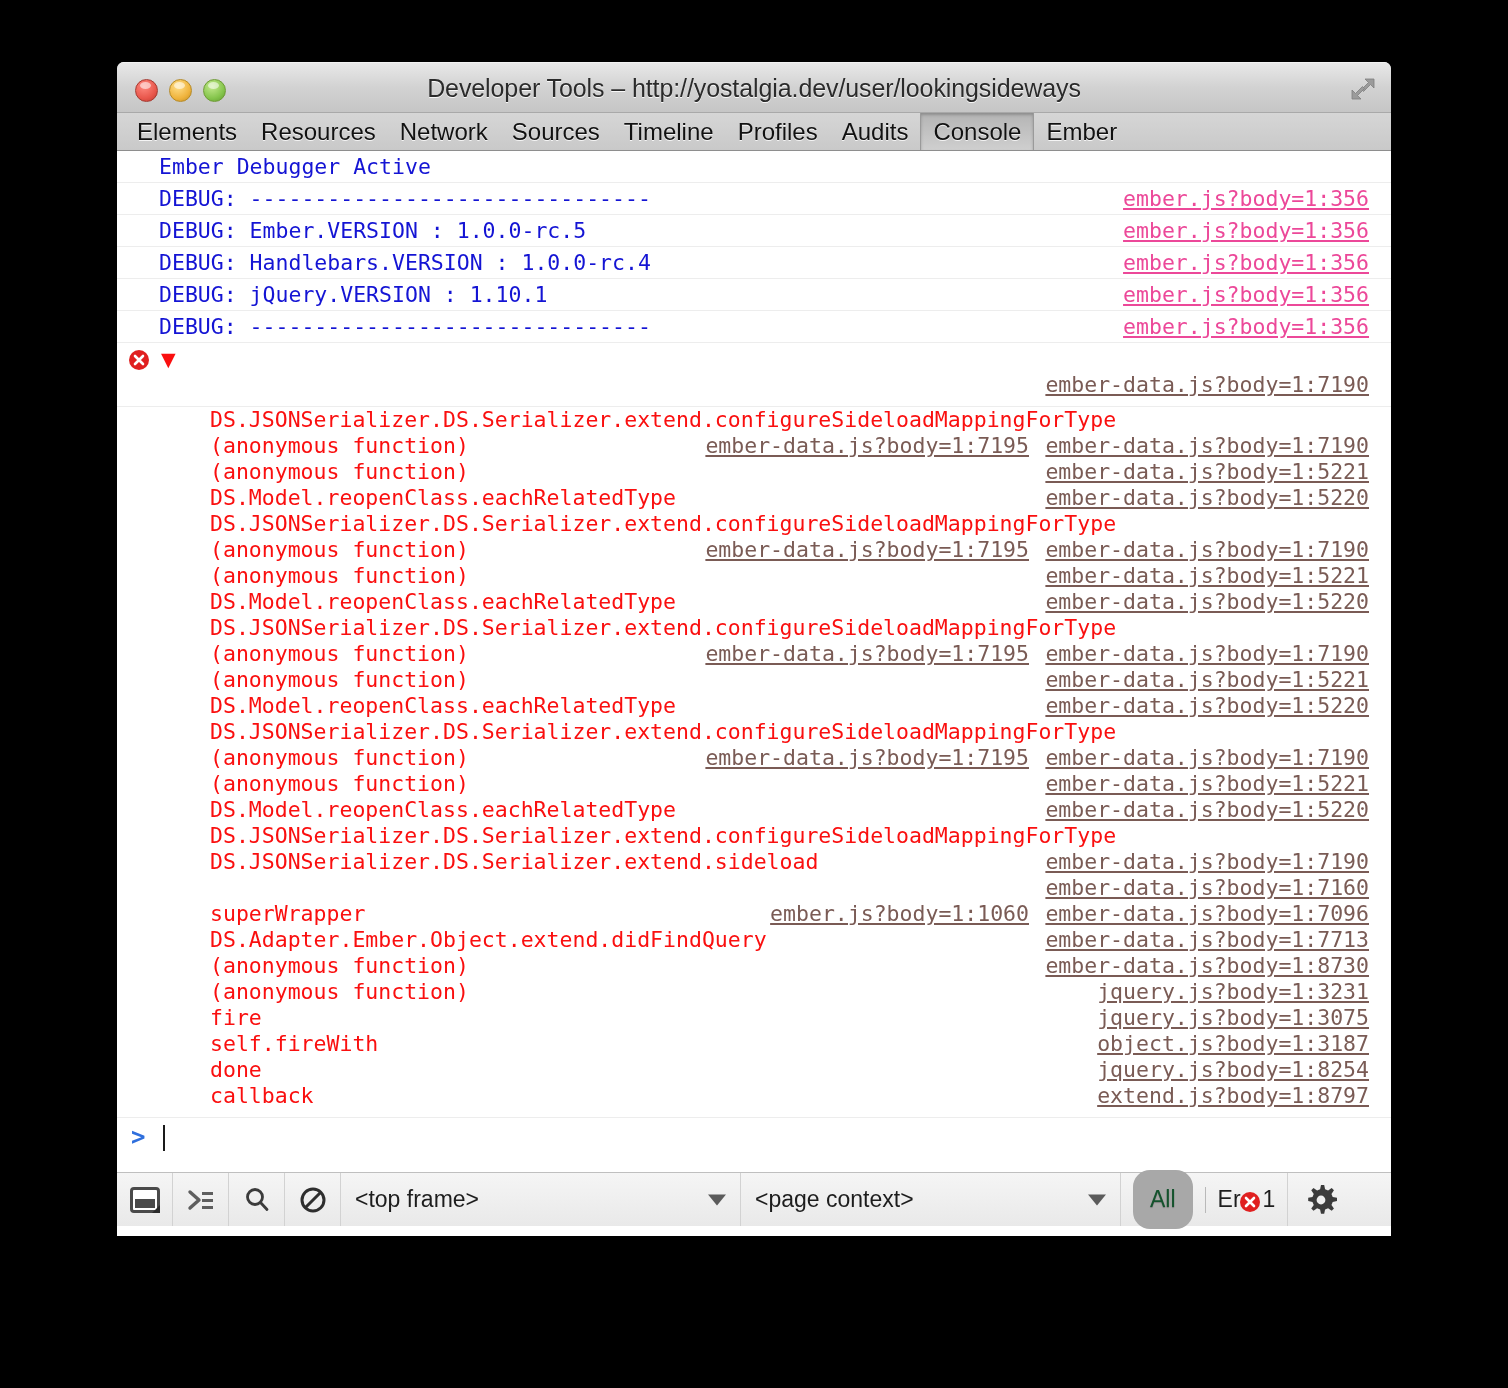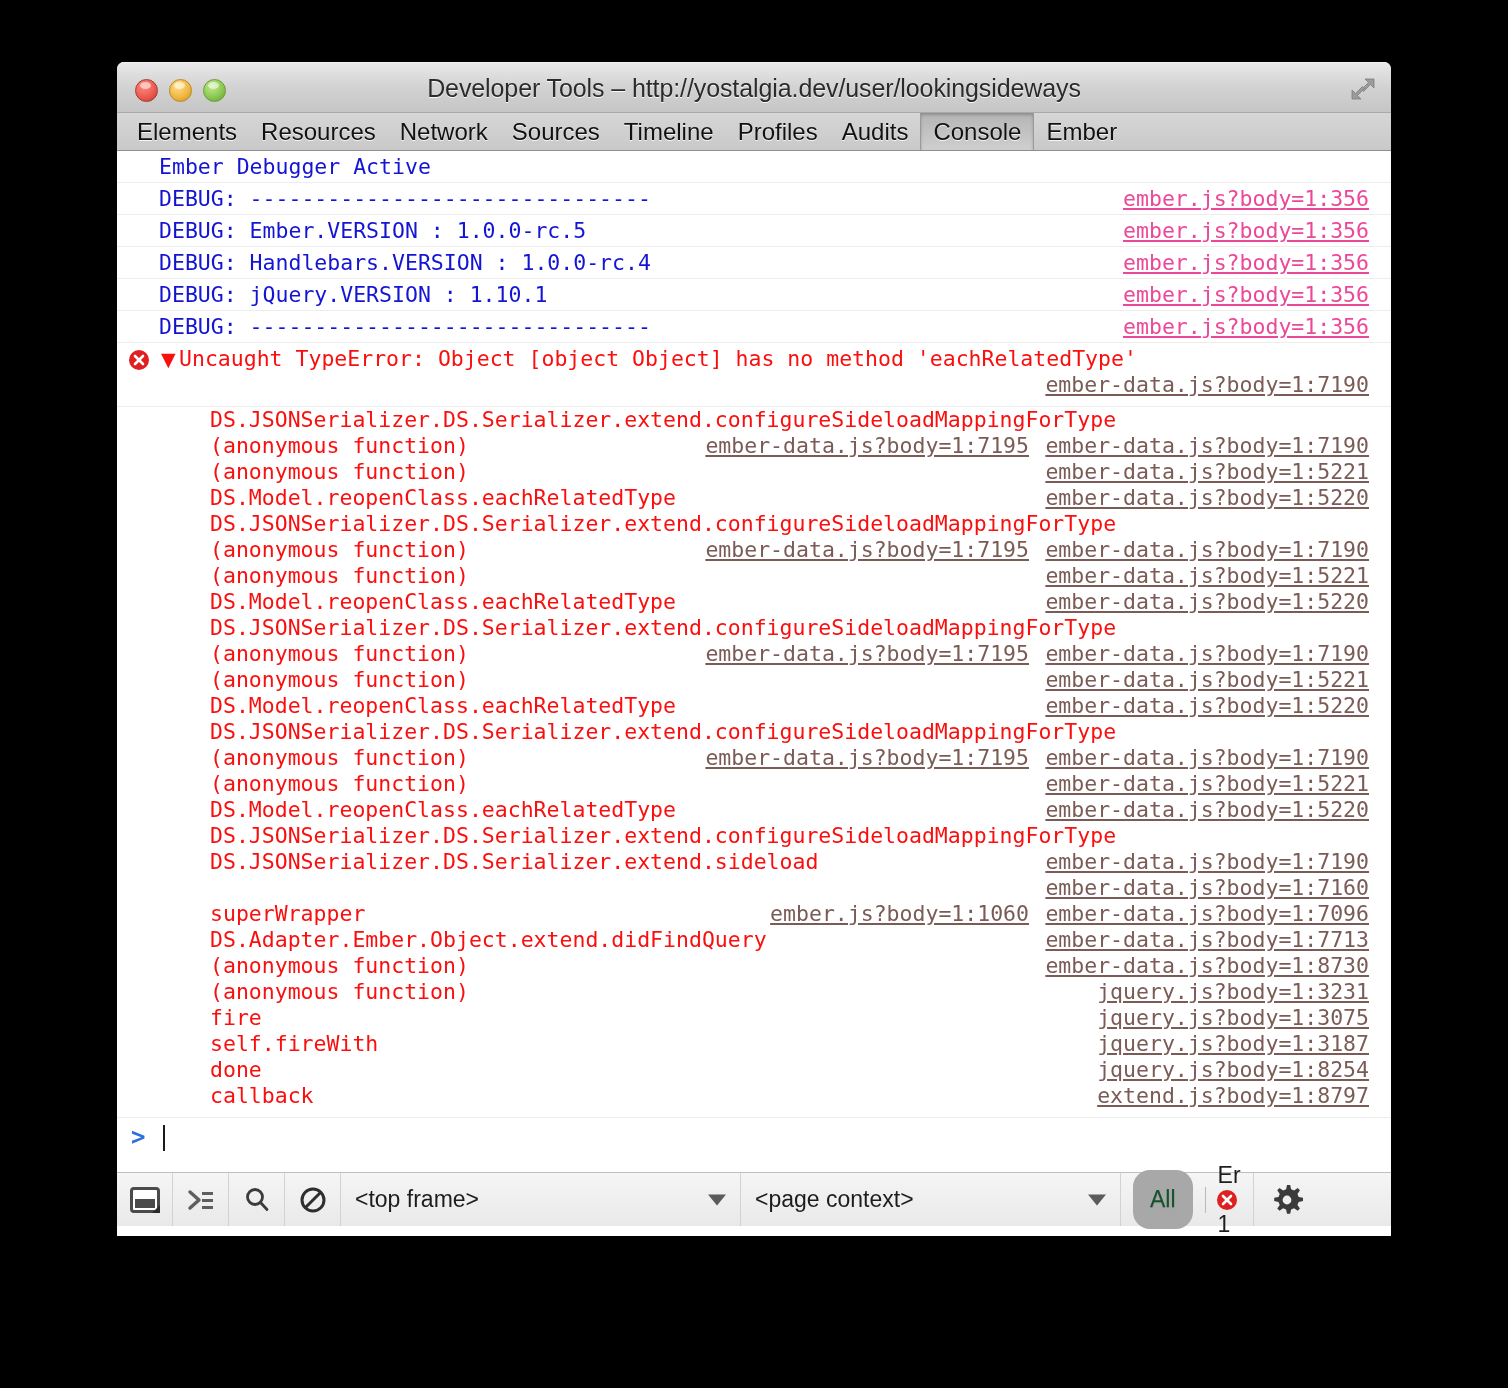"Uncaught TypeError: Object [object" div { html: <div>Uncaught TypeError: Object [object Object] has no method 'eachRelatedType'</div> -> none }
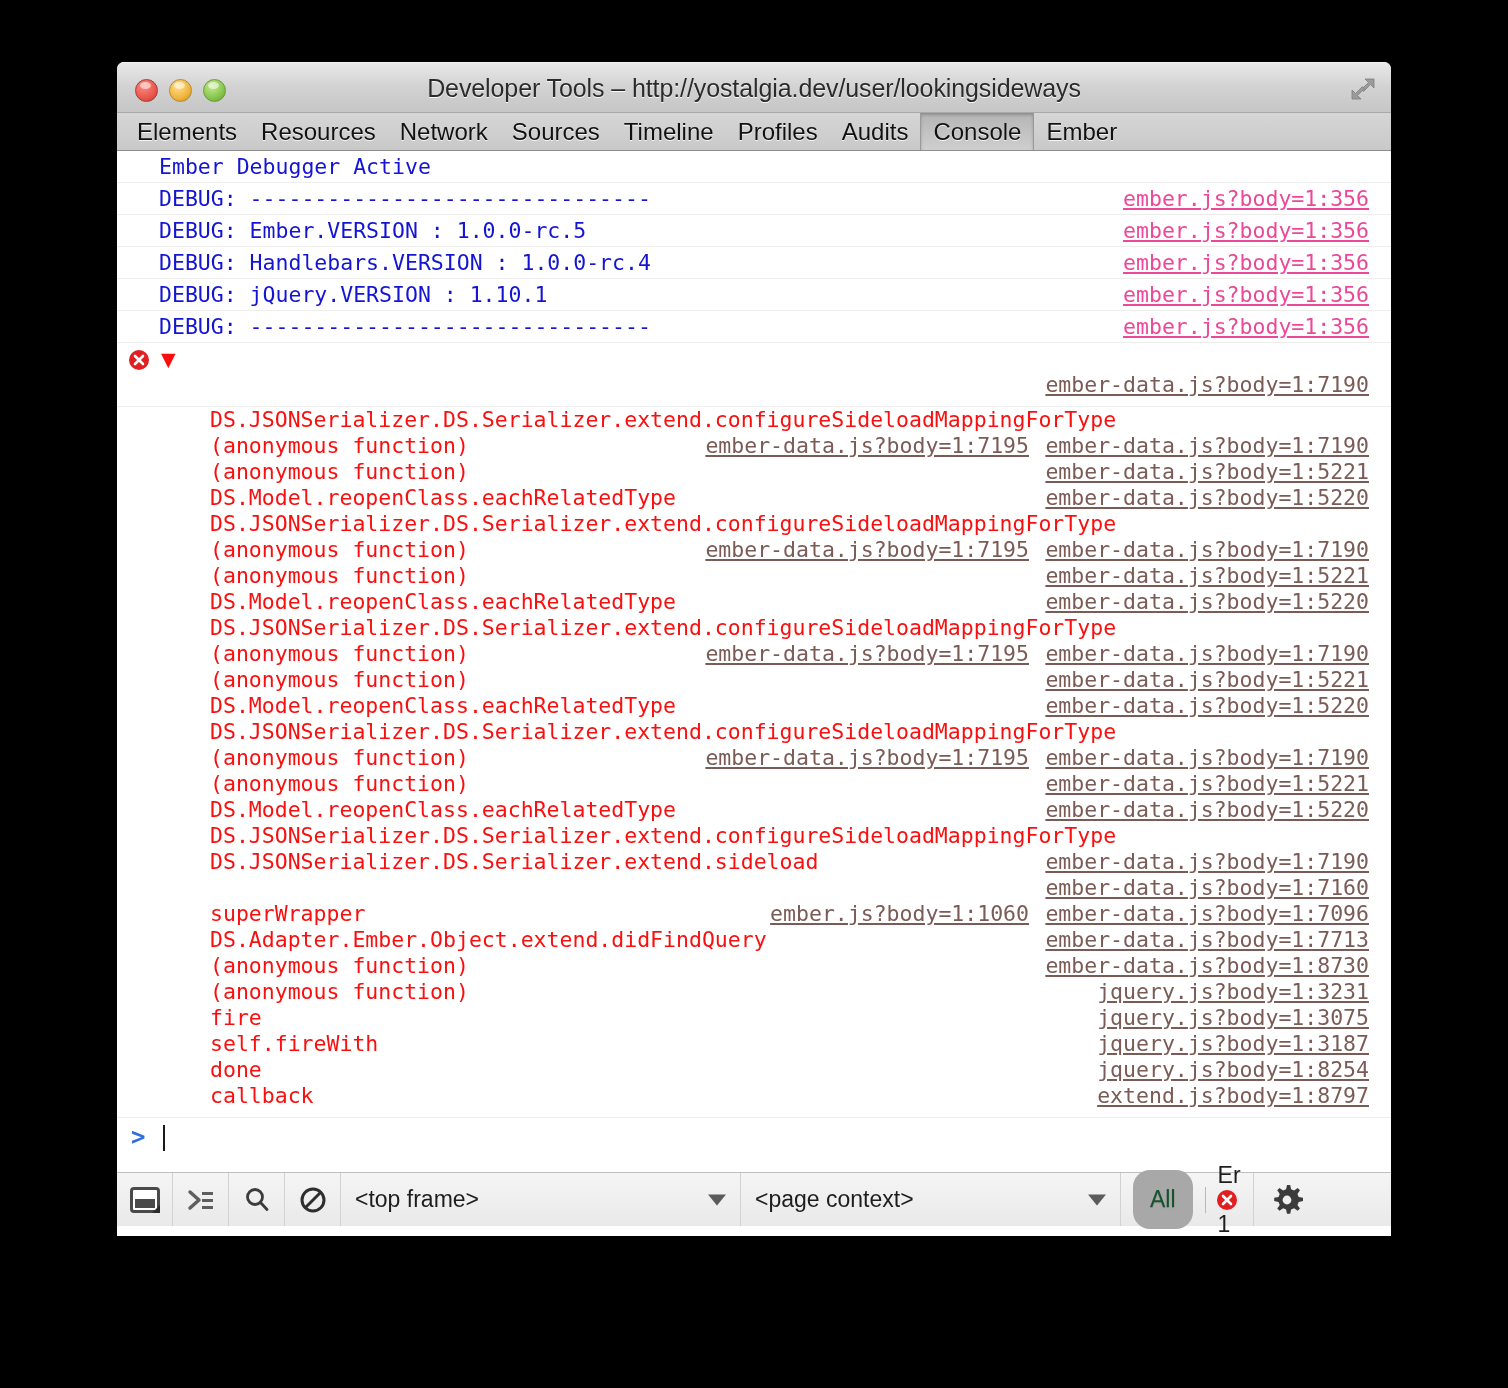"jquery.js?body=1:3187" span.url { text: jquery.js -> object.js }
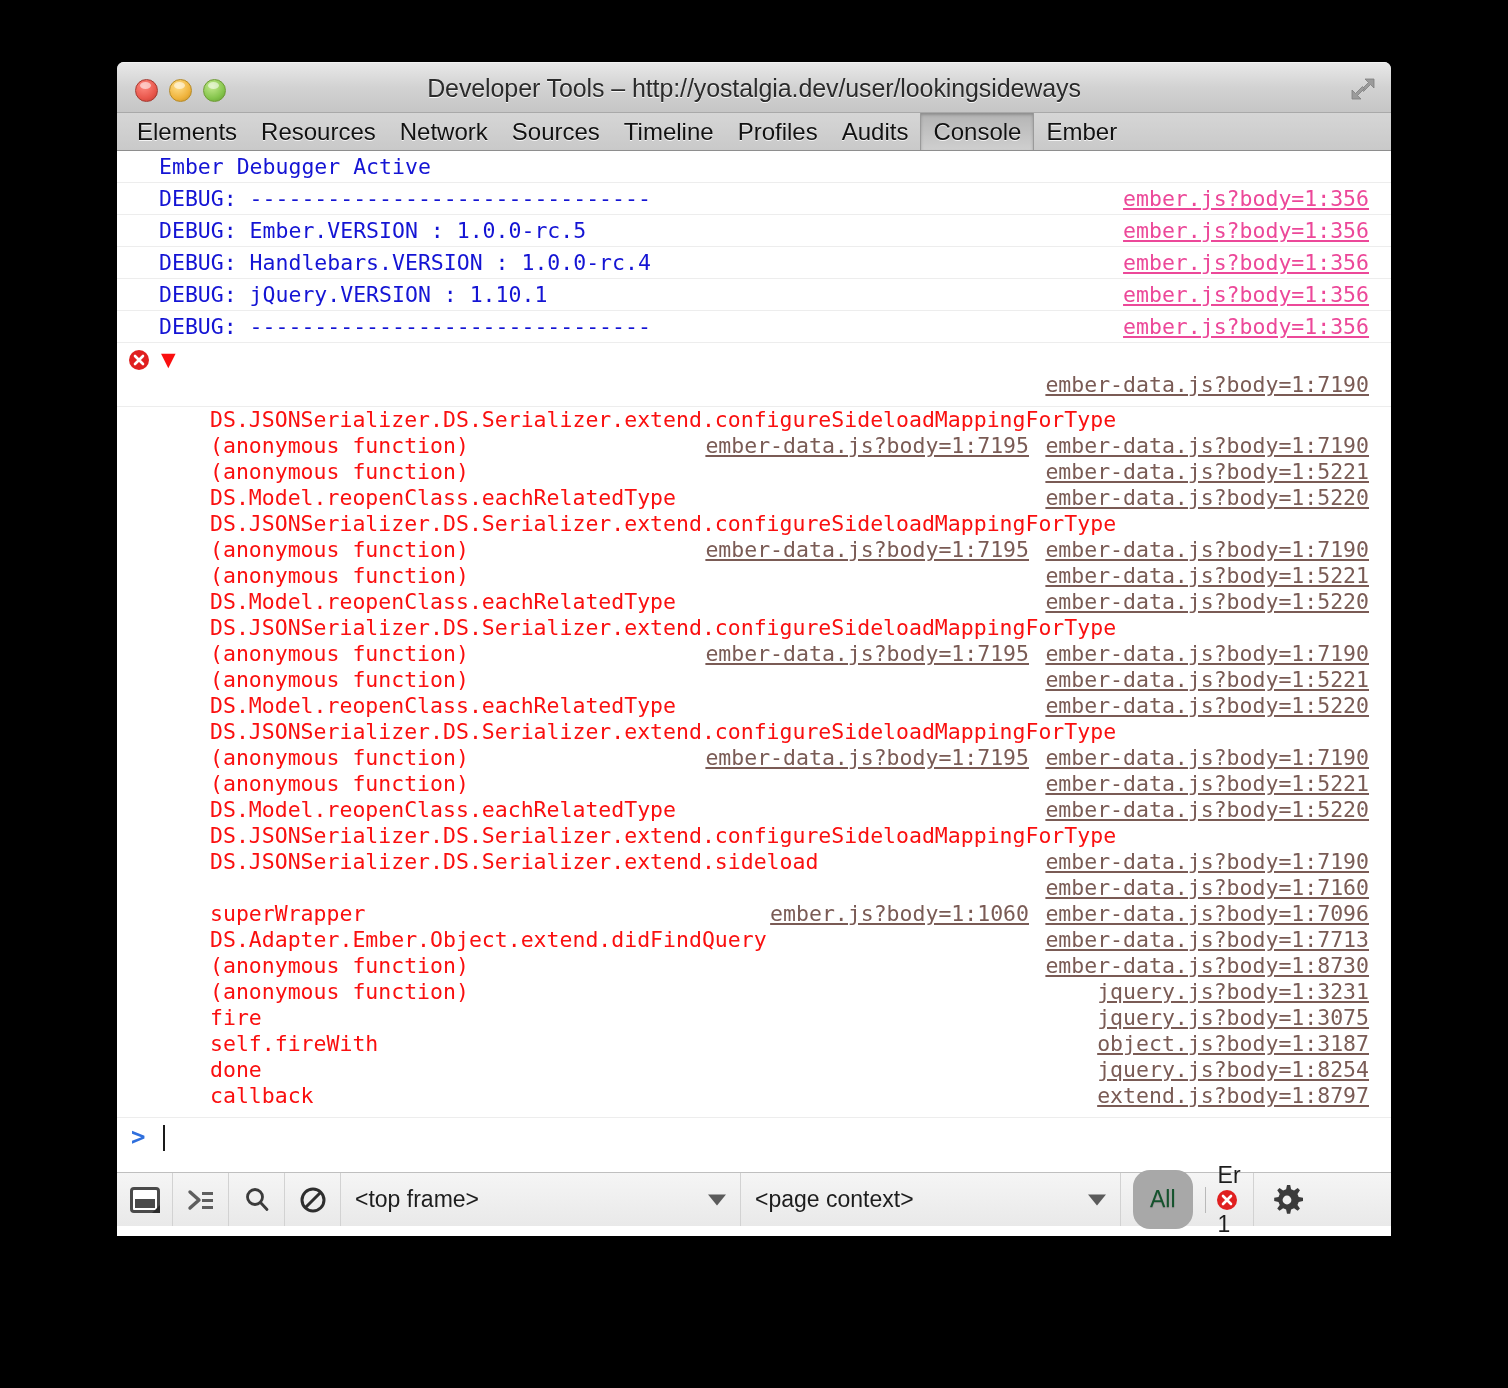"Er" #filter-errors { align-items: flex-start -> flex-end; flex-direction: column -> none }
